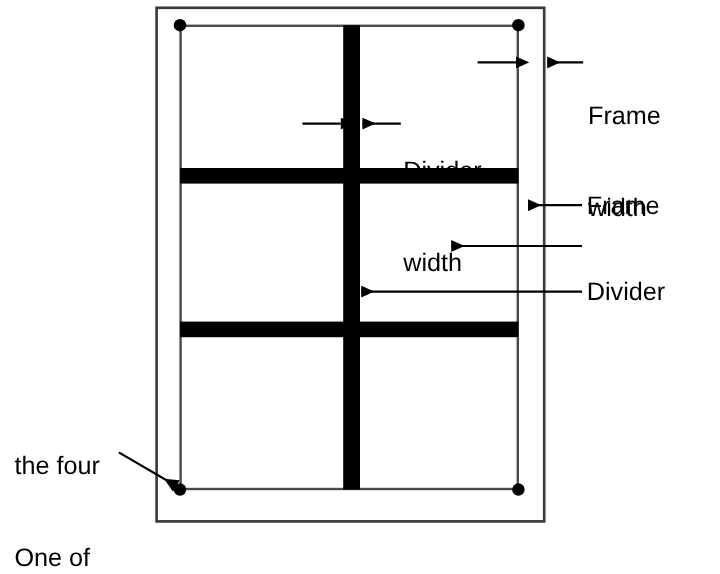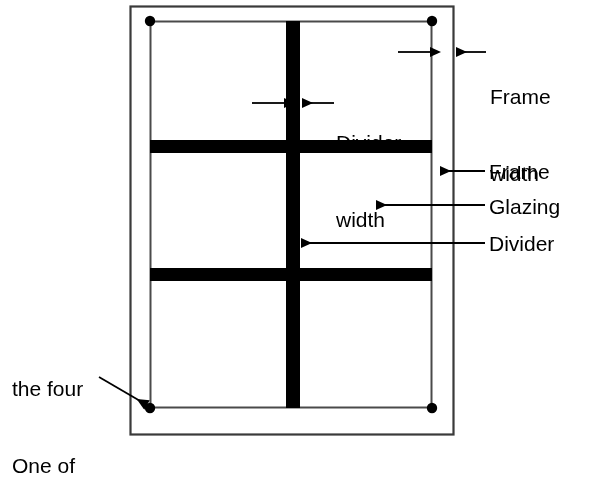"Glazing" div.dgm-label { html: <div>Glazing</div> -> none }
